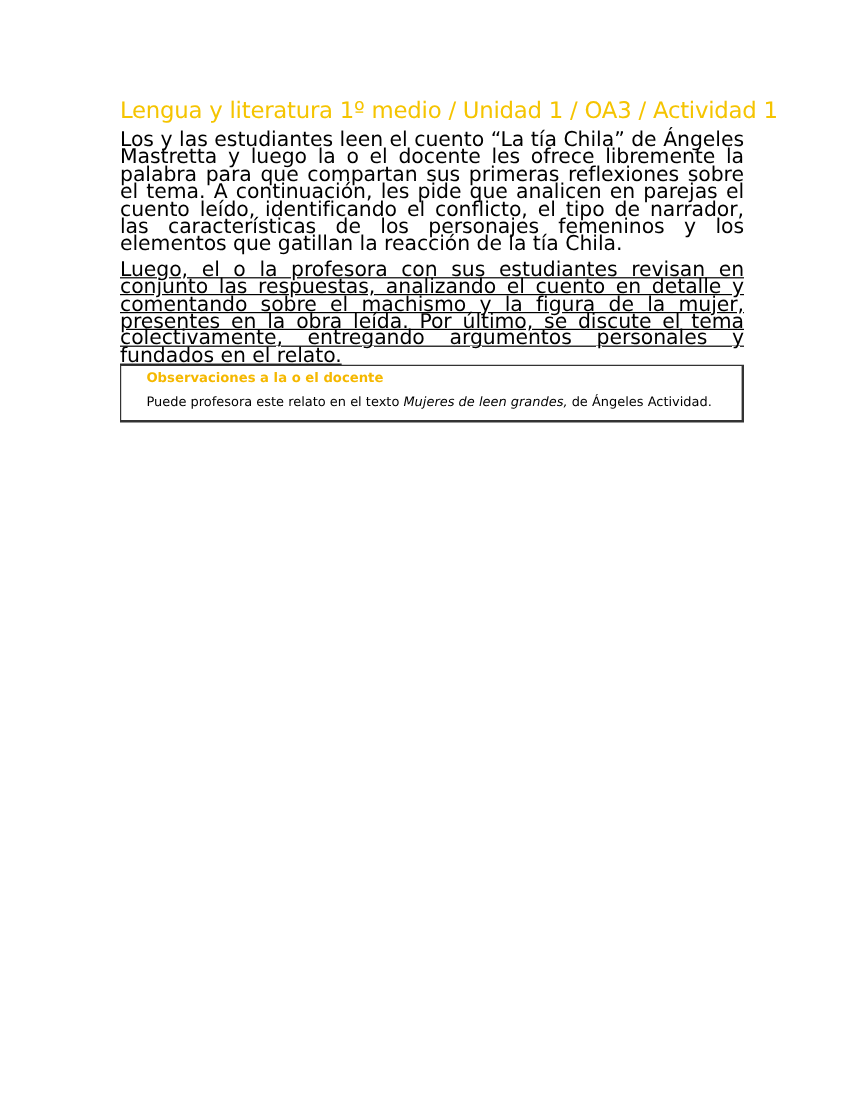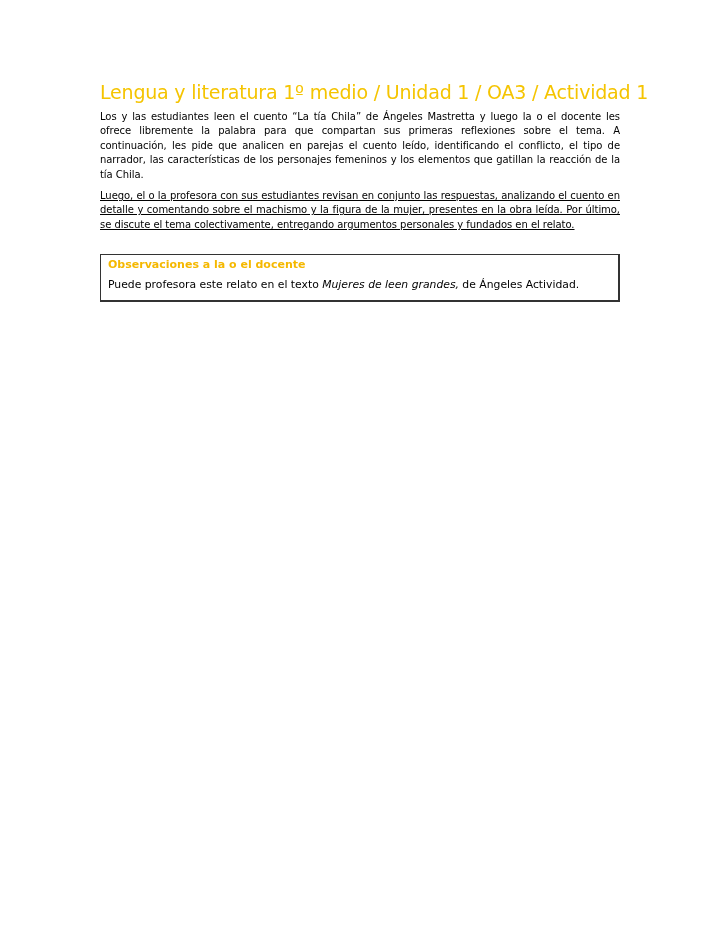"Los y las estudiantes leen" .para { font-size: 10px -> 17px }
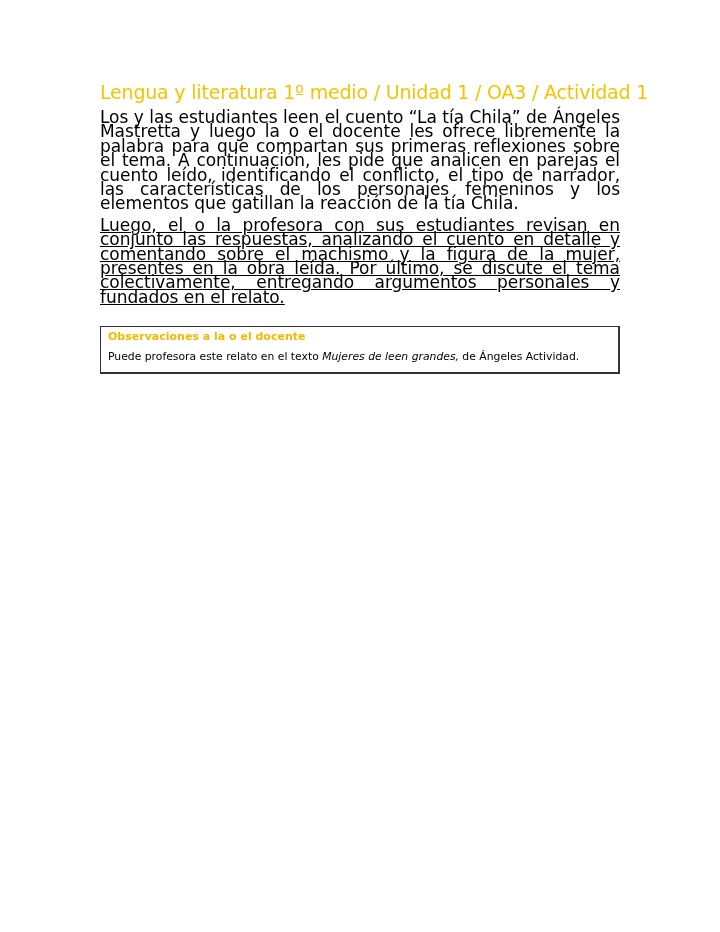"Observaciones a la o el" .obs-box { margin-top: 22px -> none; padding: 2px 6px 7px 7px -> 2px 6px 7px 21px }
